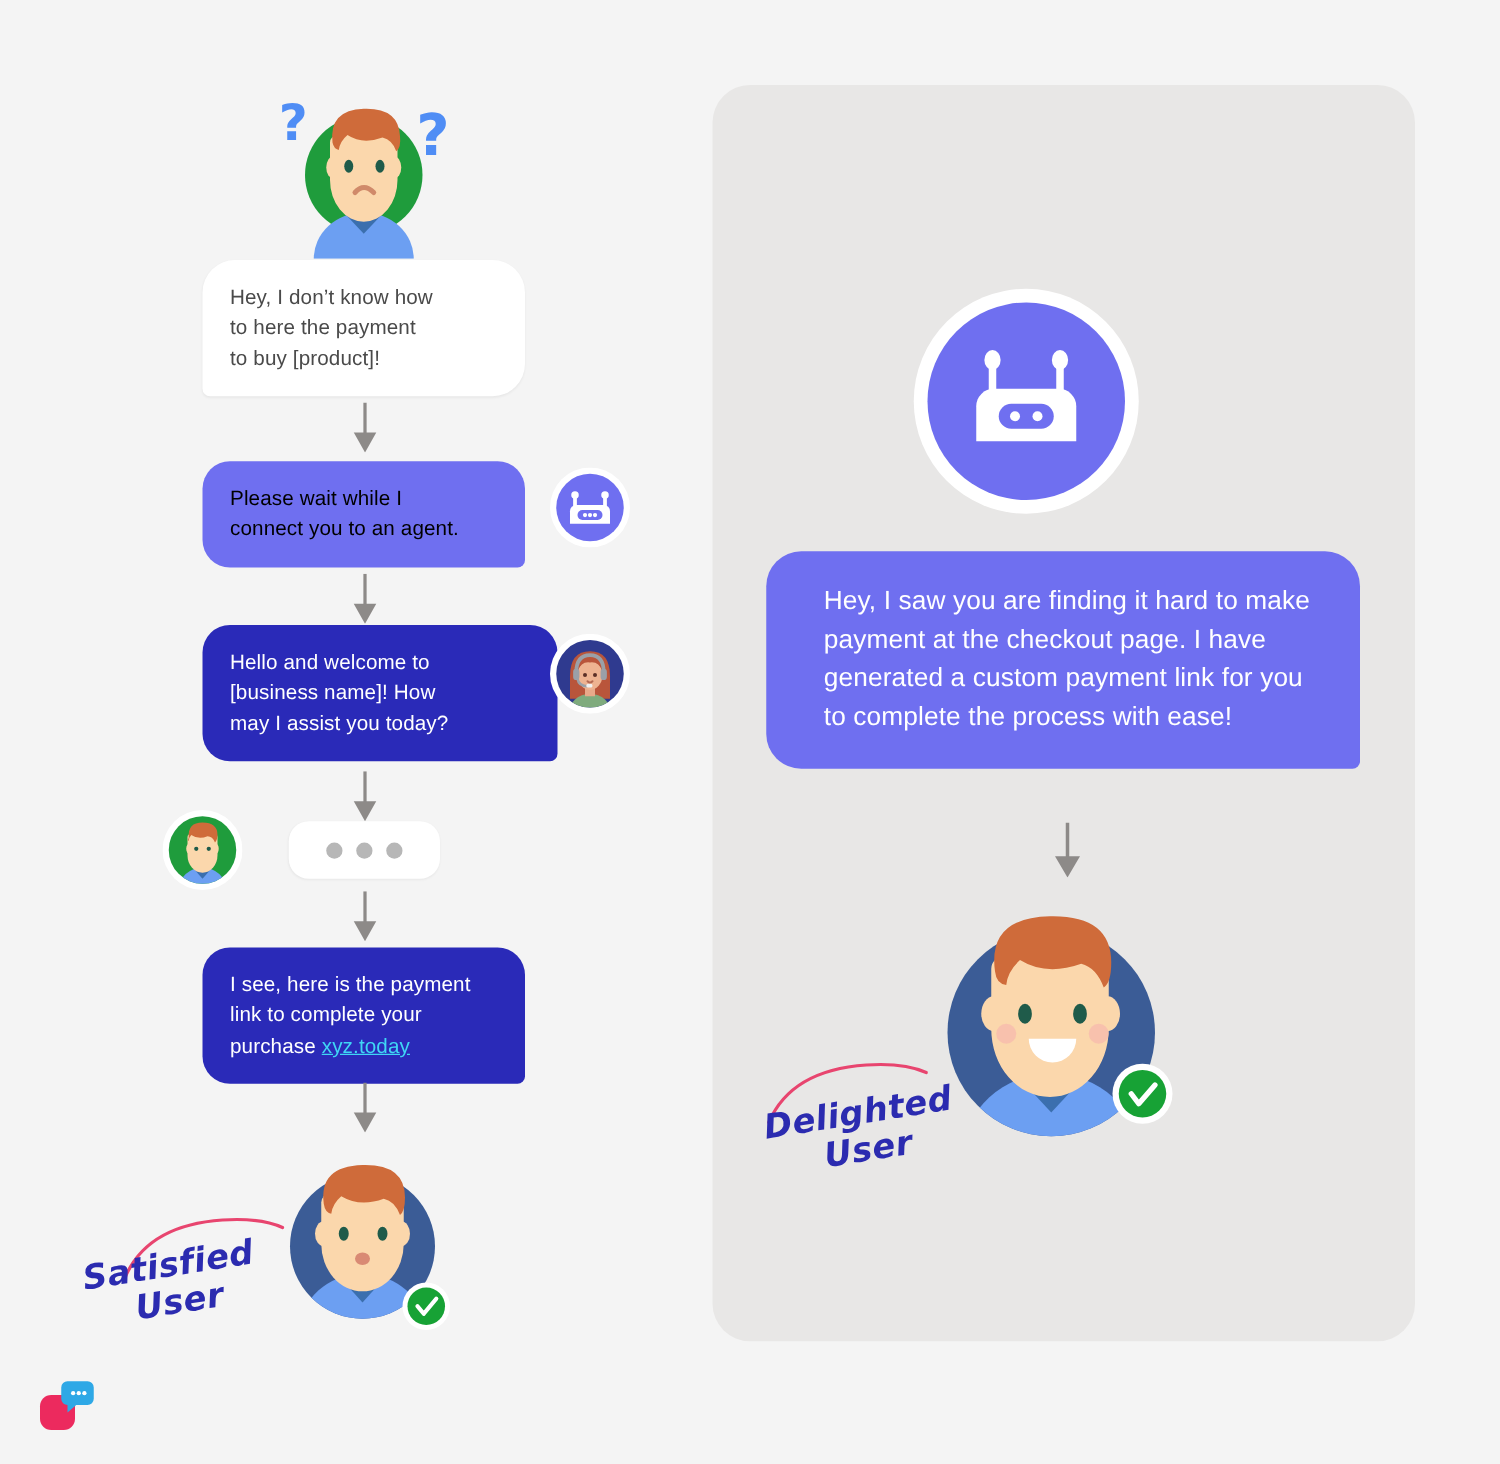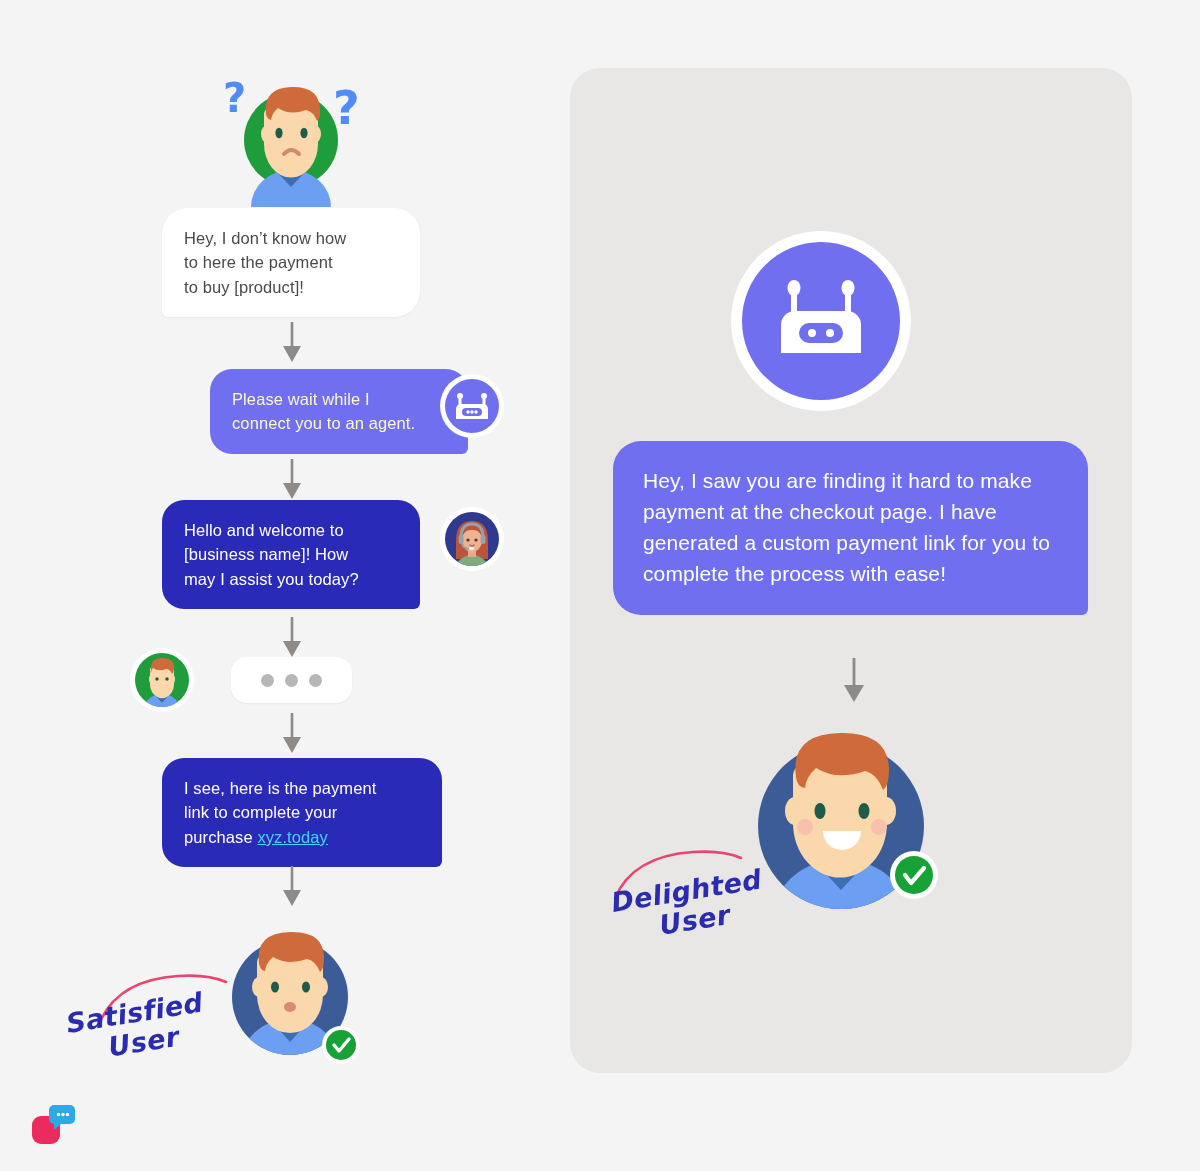"Please wait while I" .bubble.lilac { color: #fef9c3 -> #000000; margin-left: 48px -> none }
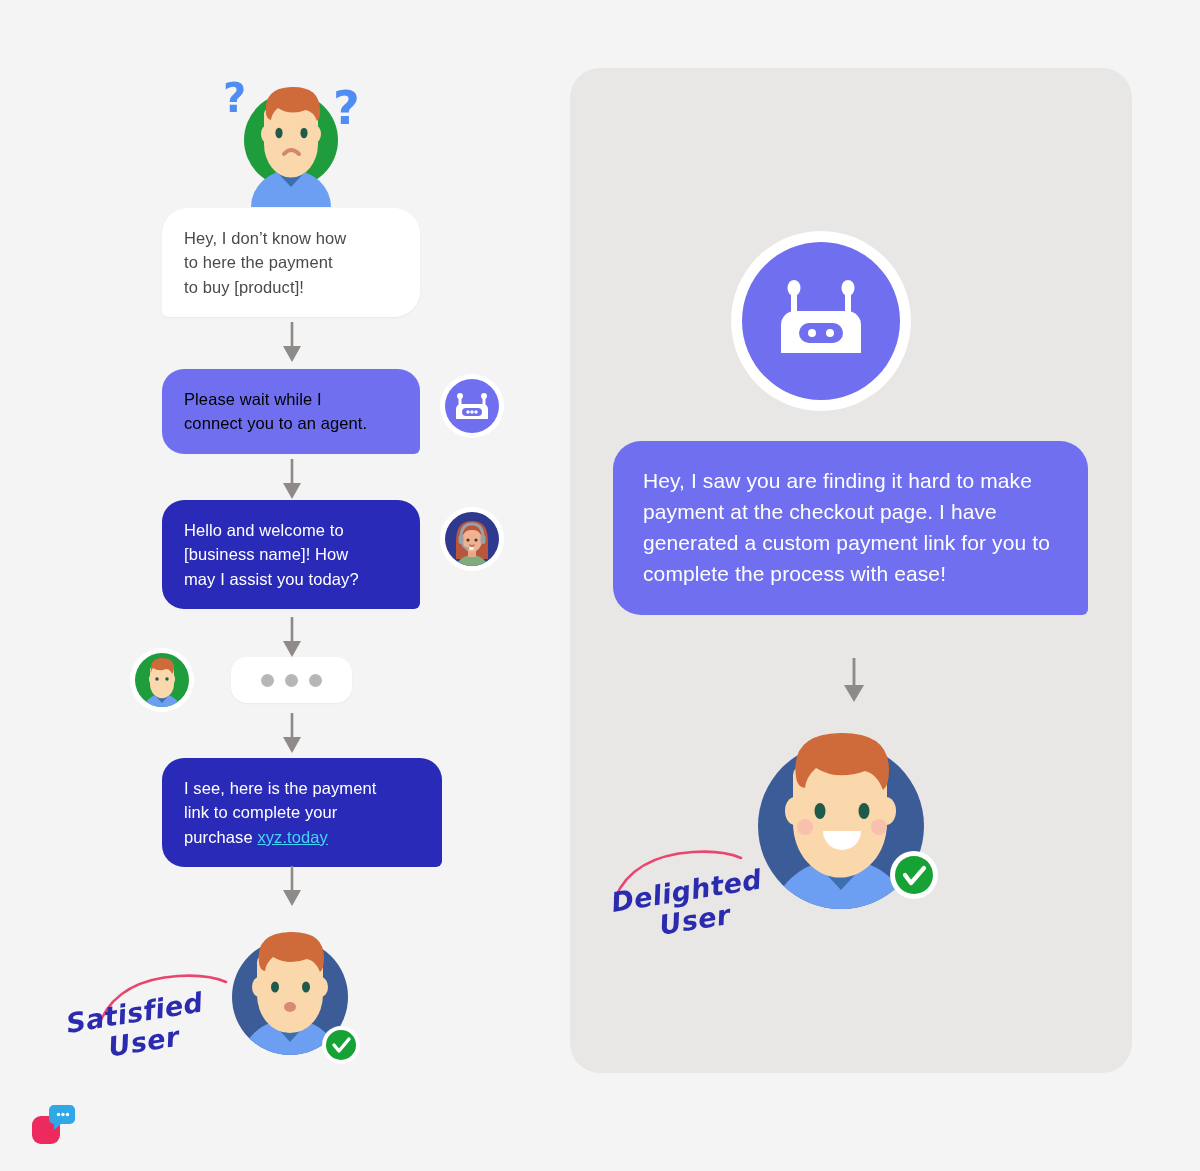"Hey, I saw you are" .panel .rbubble { padding: 24px 30px 26px 30px -> 24px 30px 26px 46px }
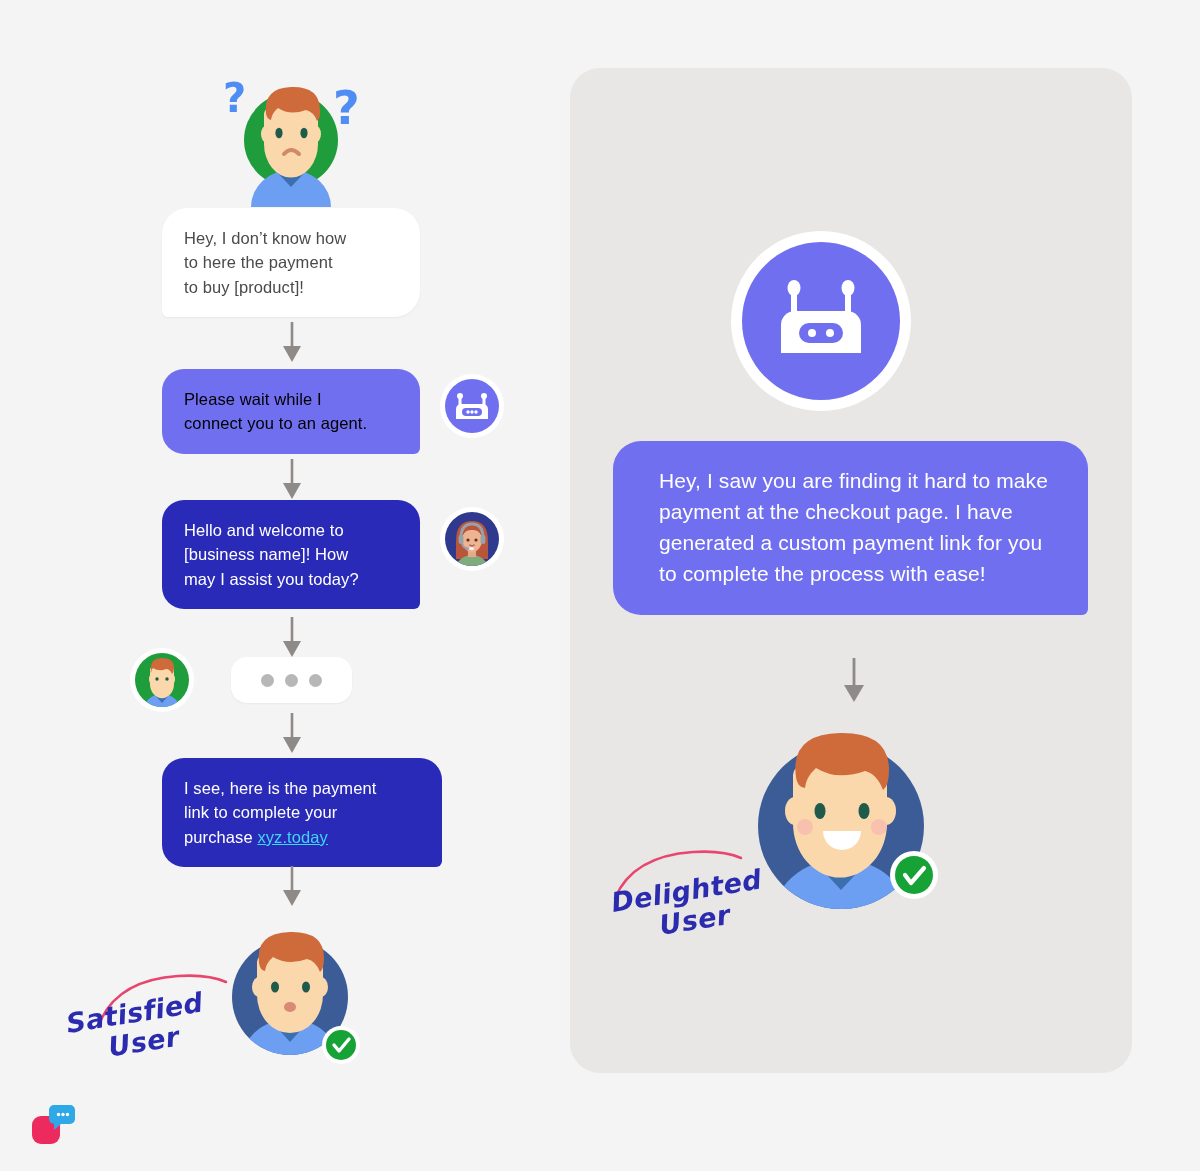"Hello and welcome to" div.bubble { width: 258px -> 284px }
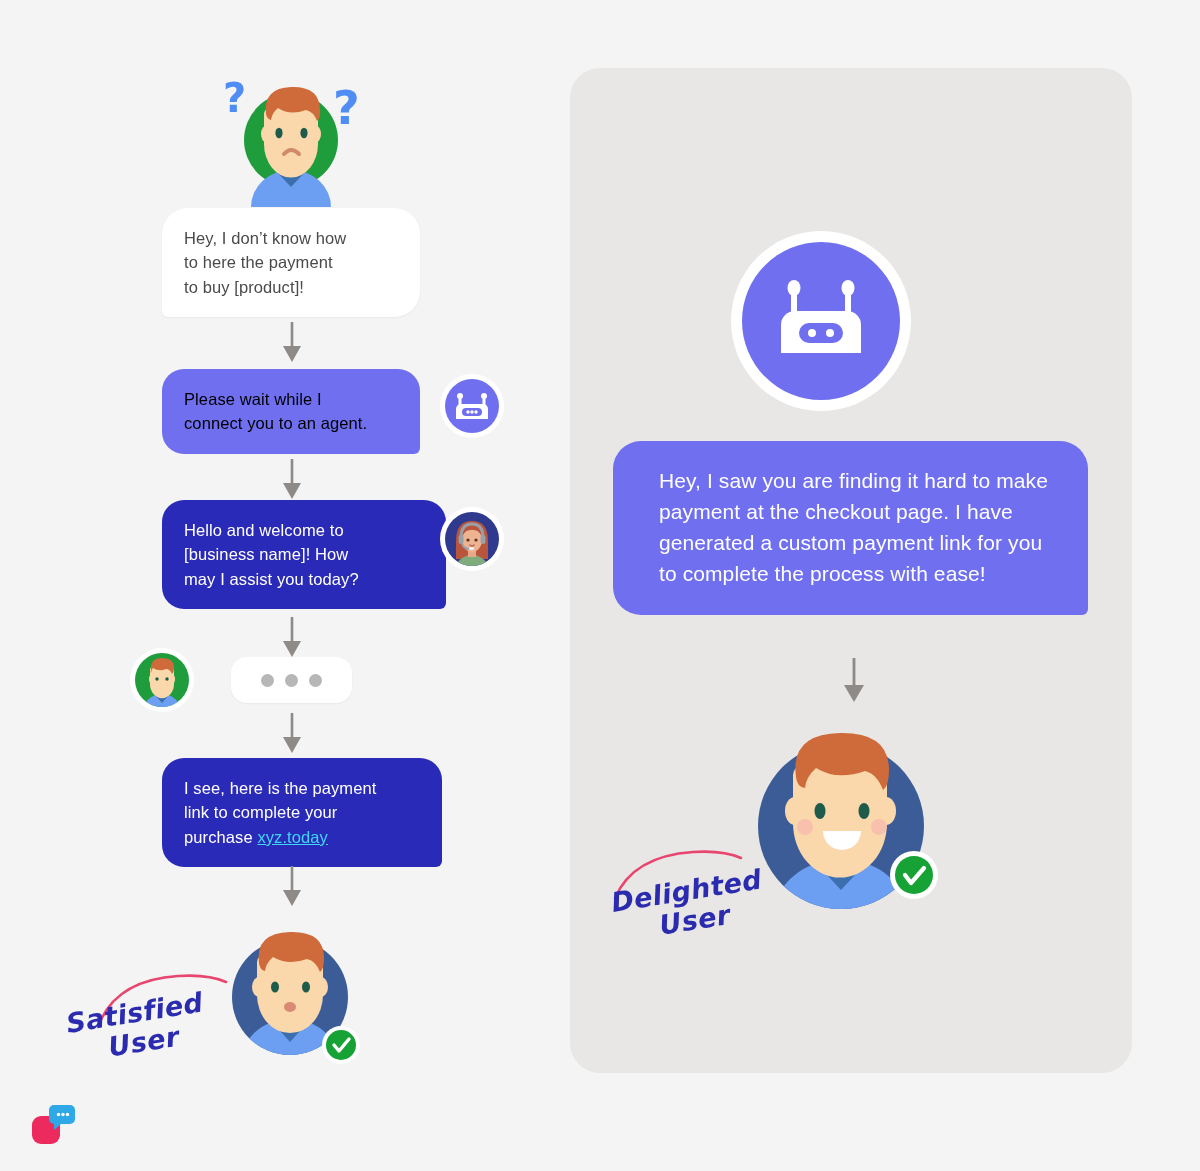"I see, here is the" div.bubble { width: 280px -> 258px }
